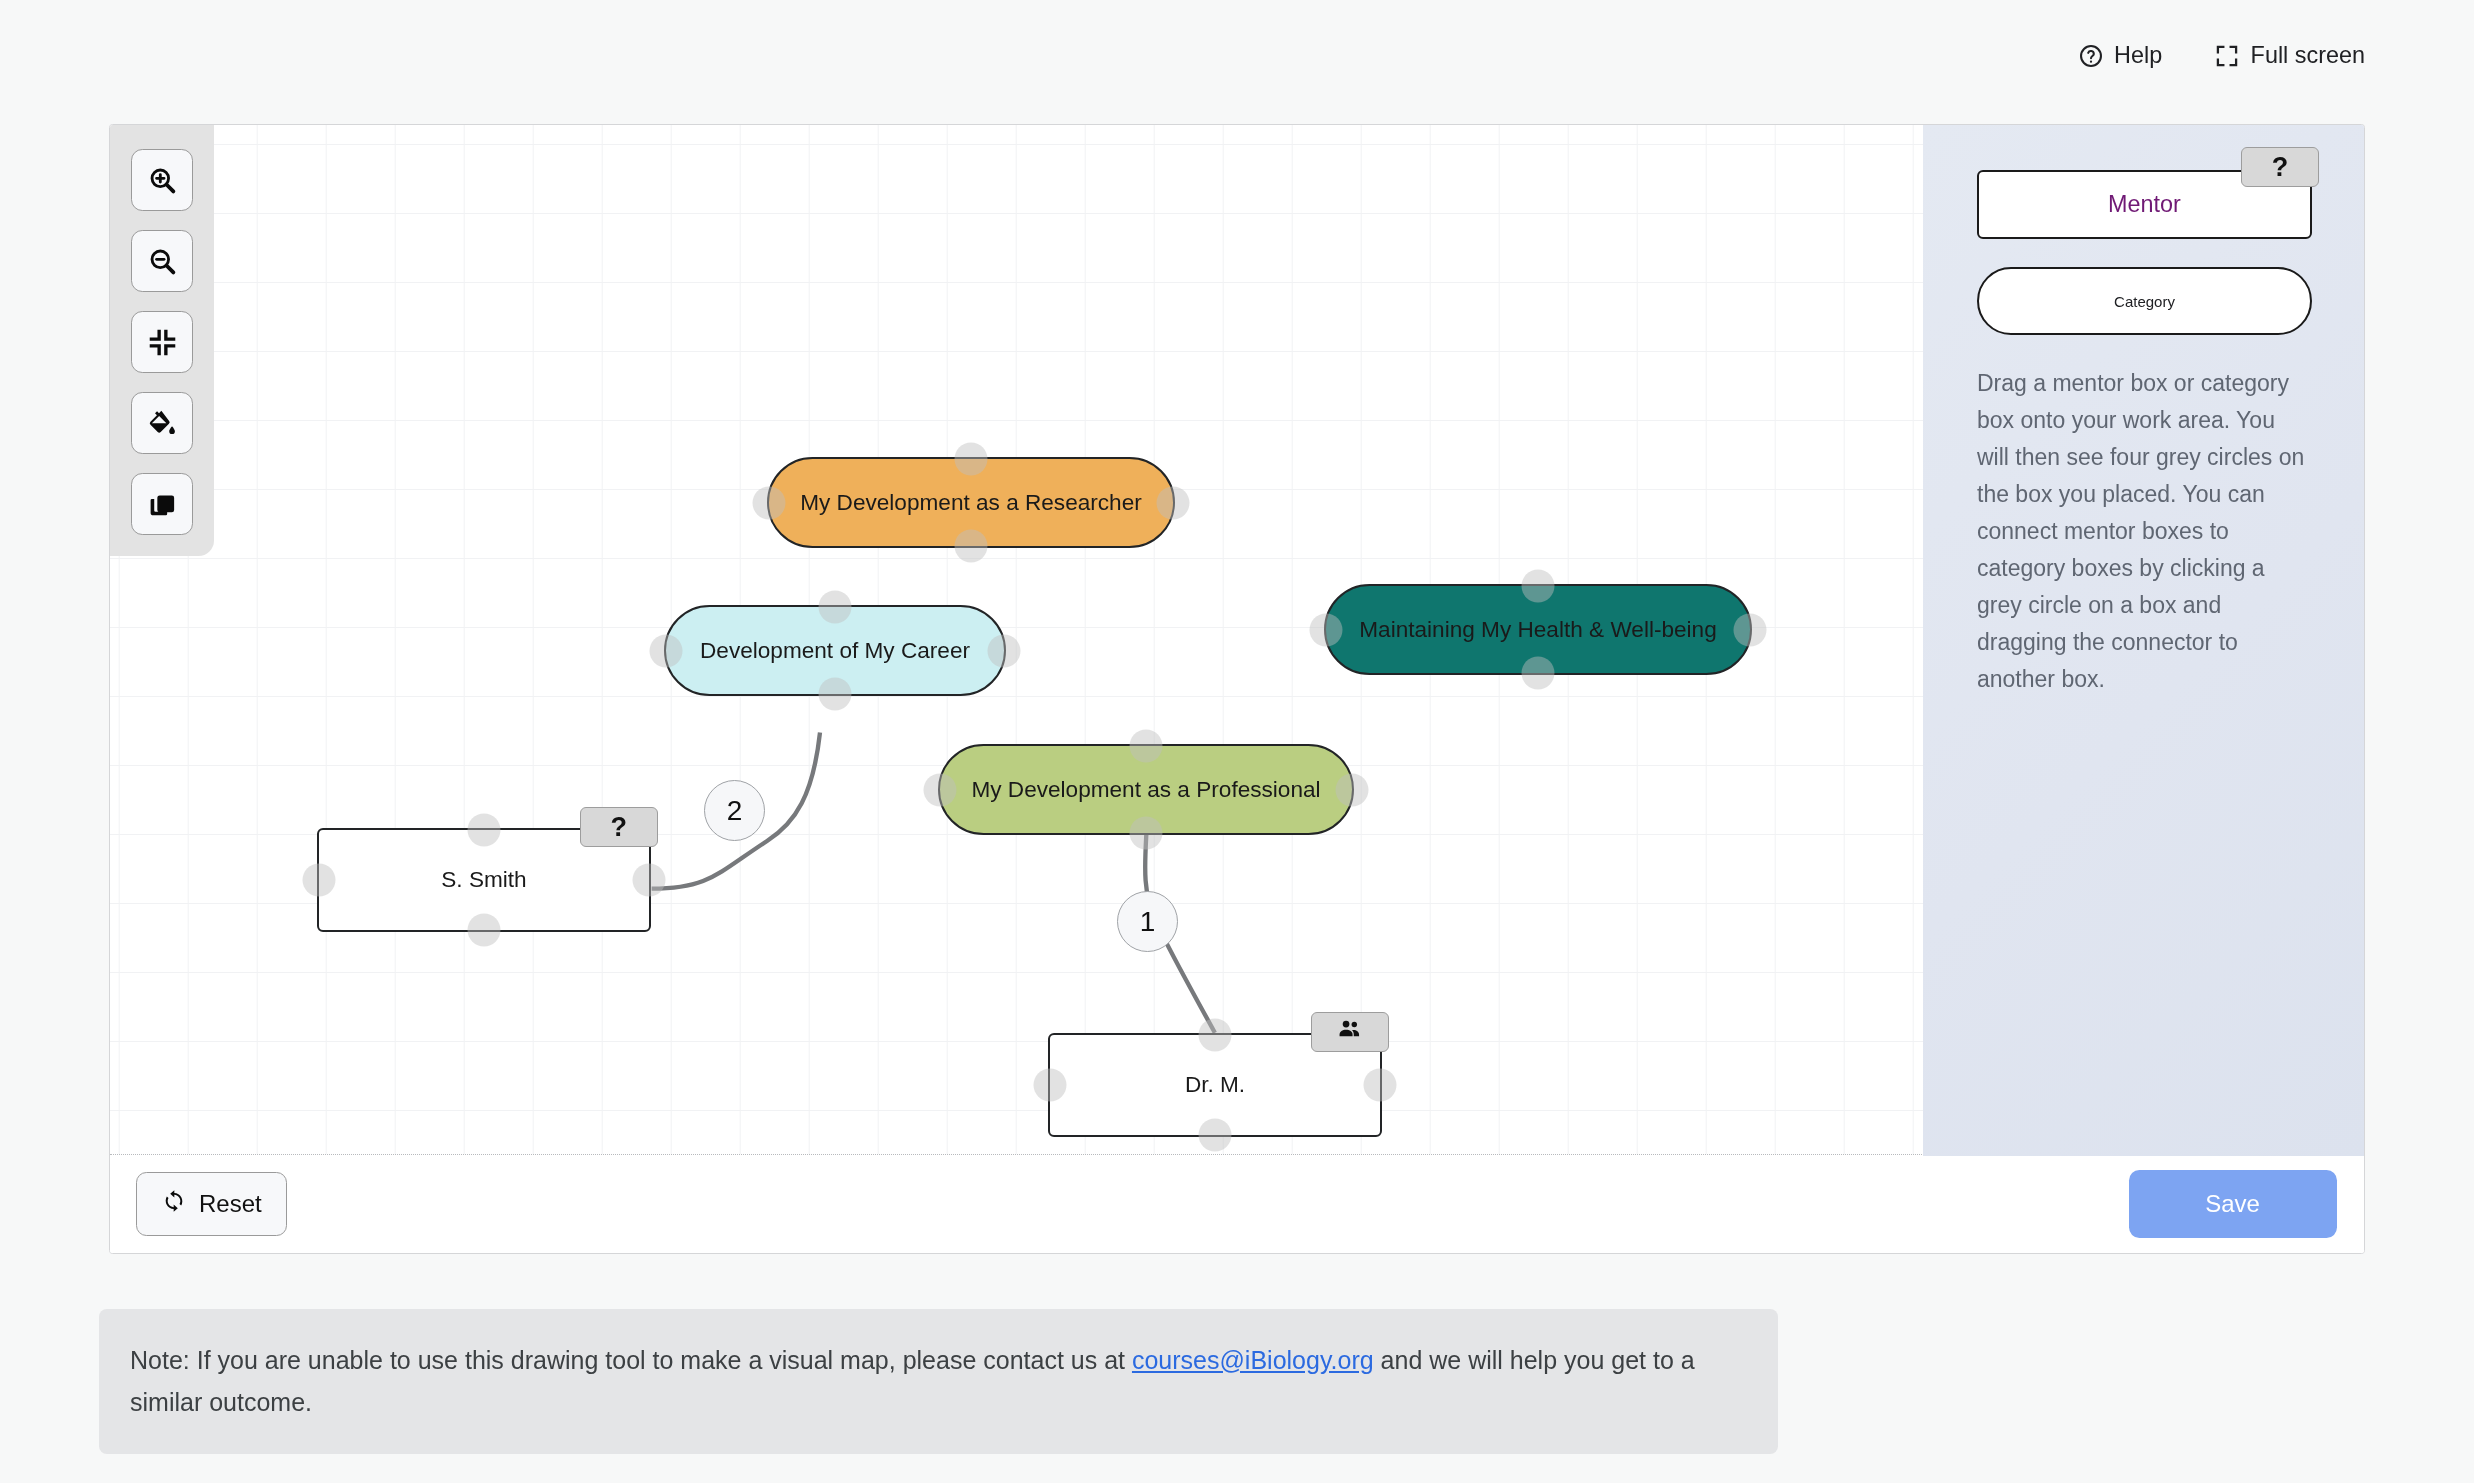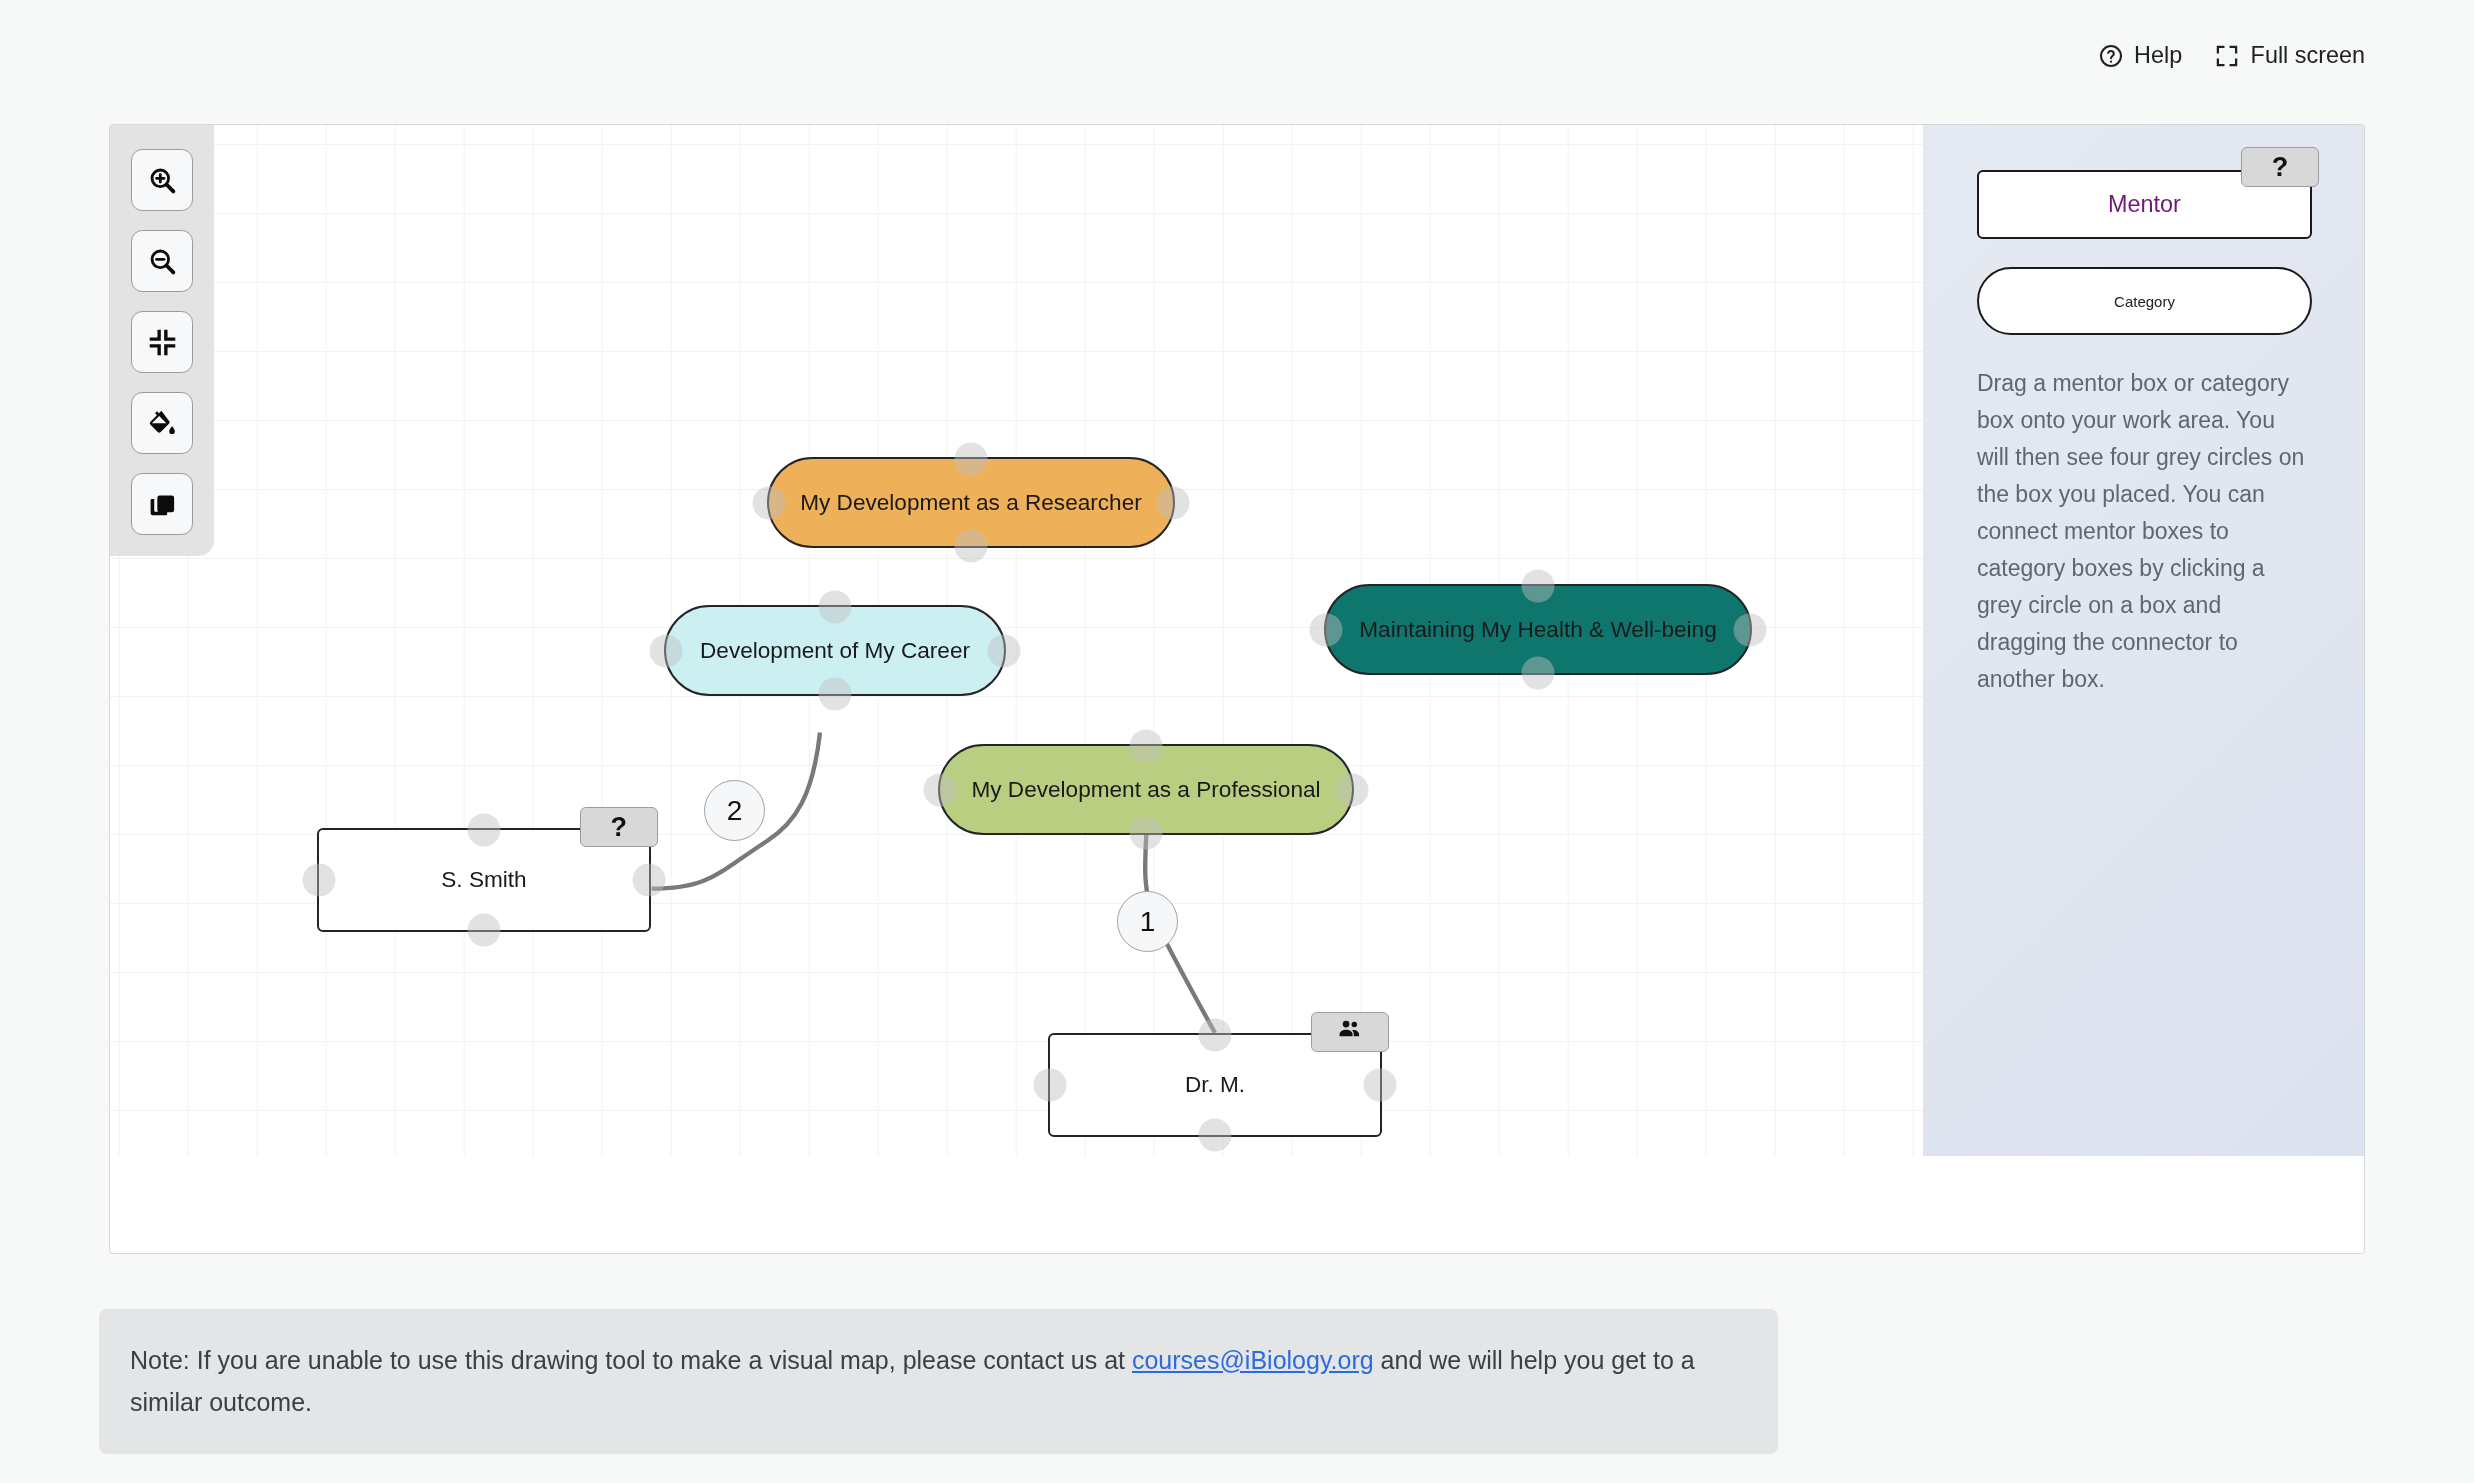"Help" .topbar { gap: 32px -> 52px }
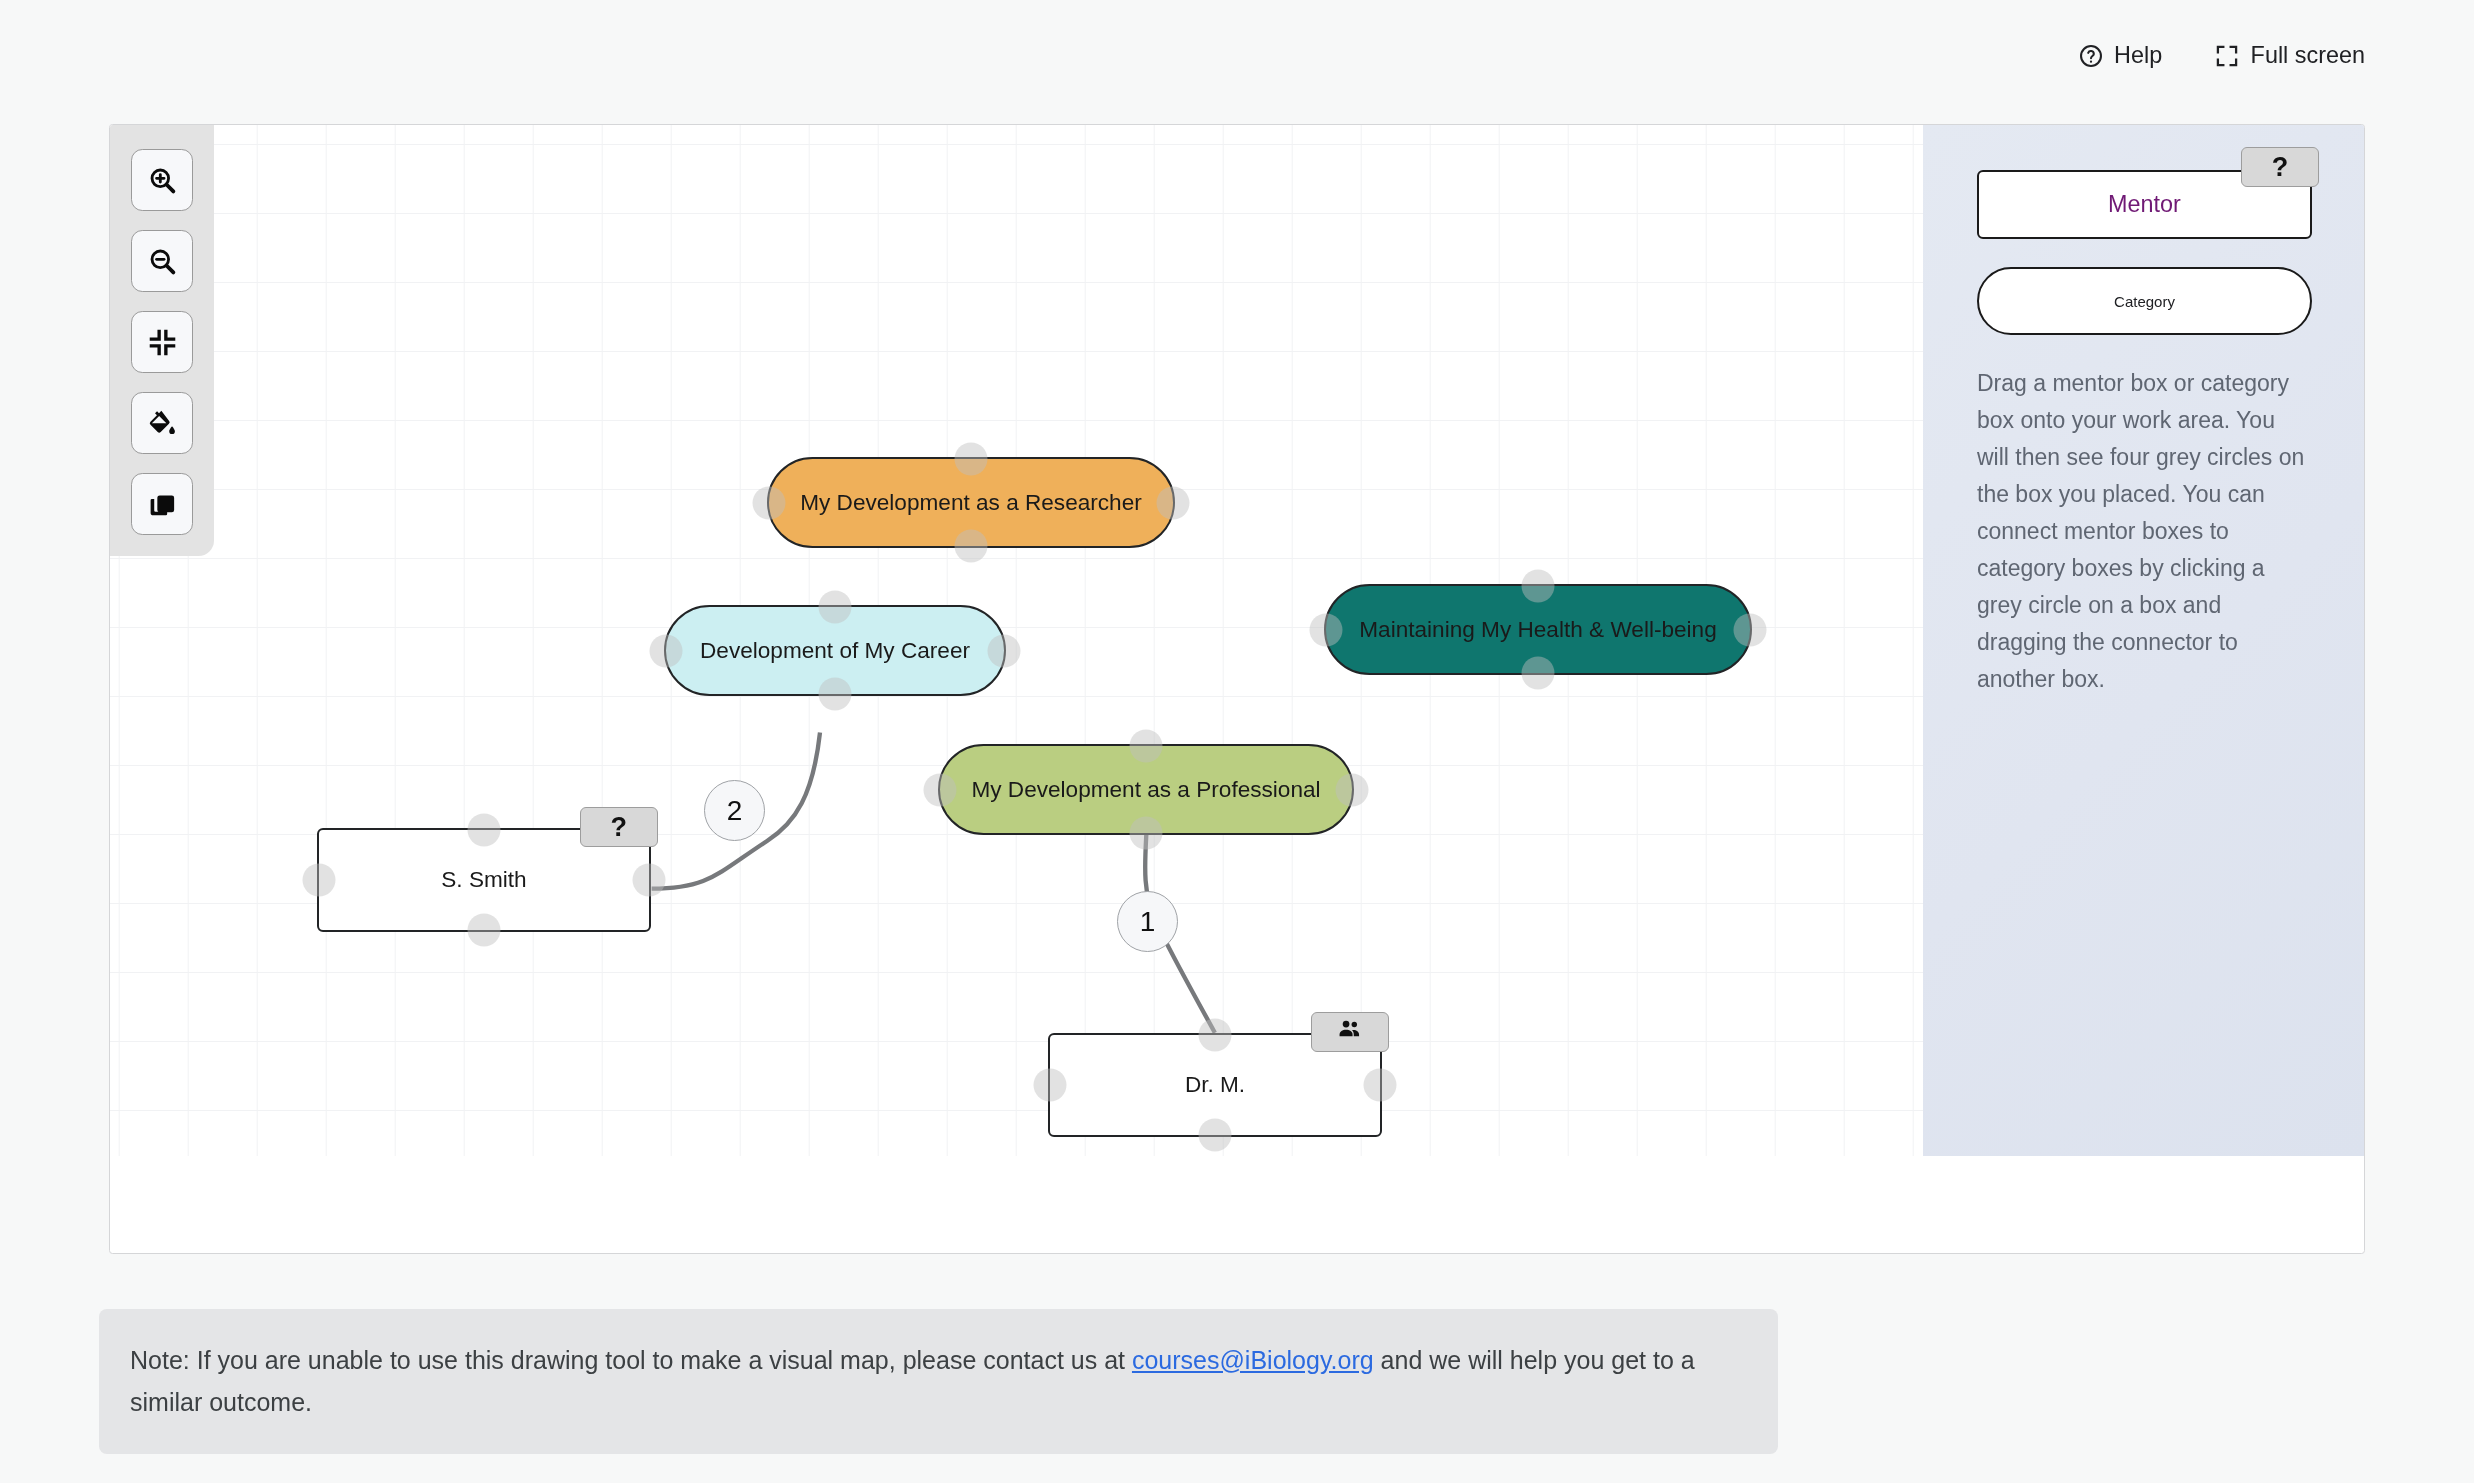"Reset" div.card-footer { html: none -> <div> <div> <span> <svg> <path></path> <path></path> </svg> </span> <span>Reset</span> </div> <button>Save</button> </div> }
